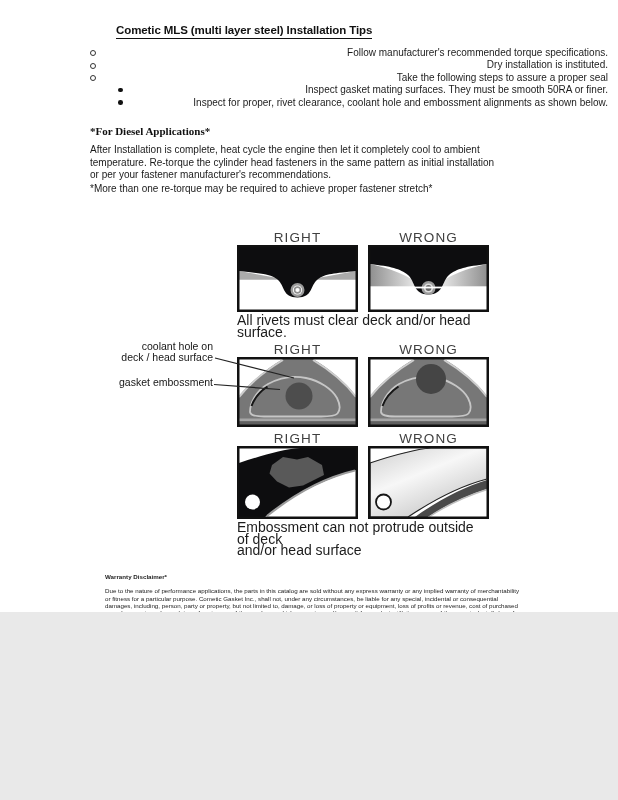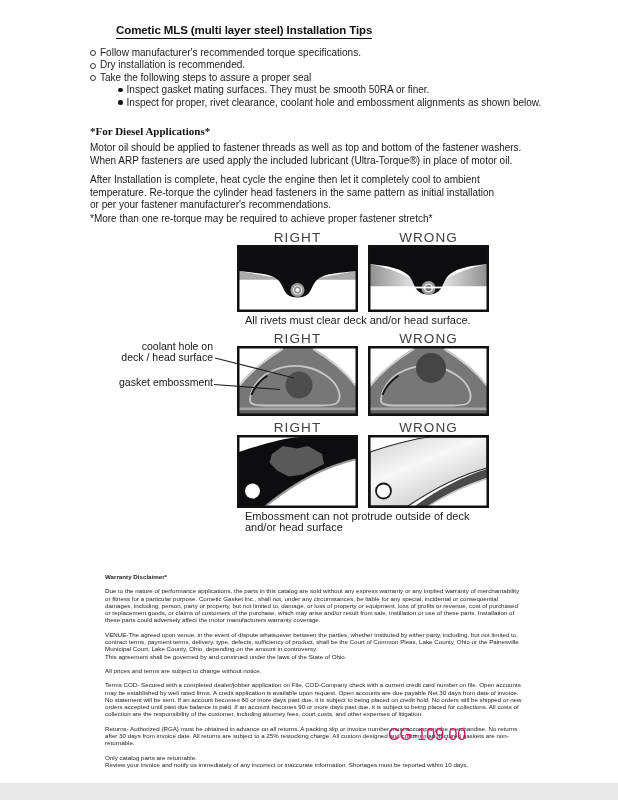"Cometic MLS (multi layer steel)" .page { height: 783px -> 612px }
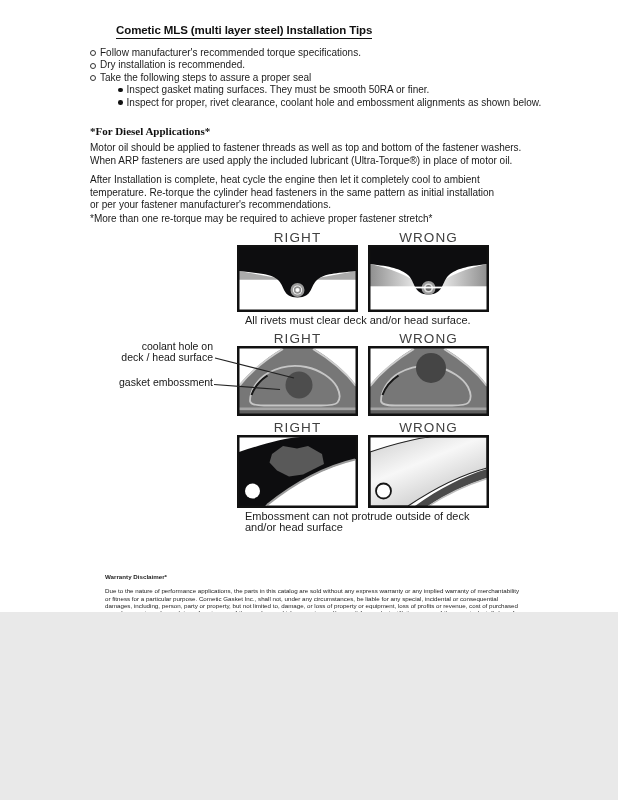"Follow manufacturer's recommended torque" .tip { justify-content: none -> space-between }
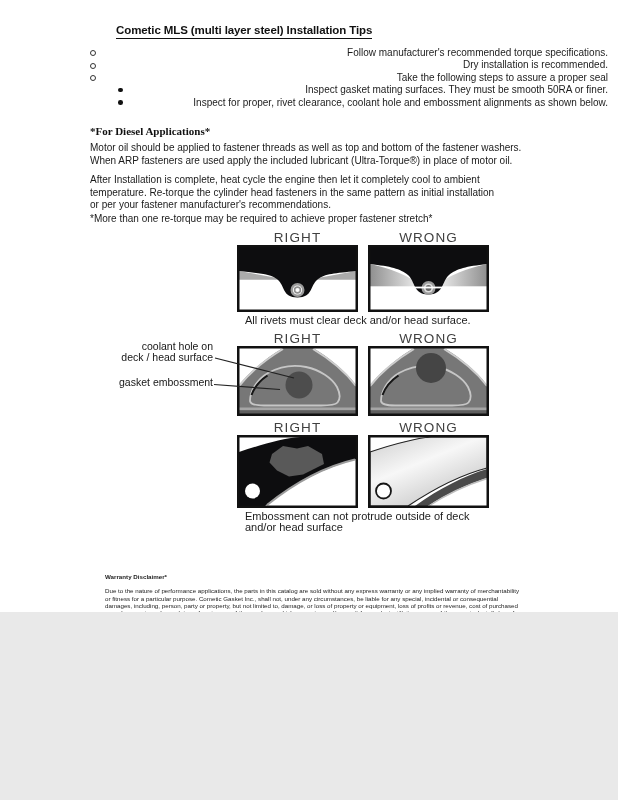"Dry installation is recommended." span { text: recommended -> instituted }
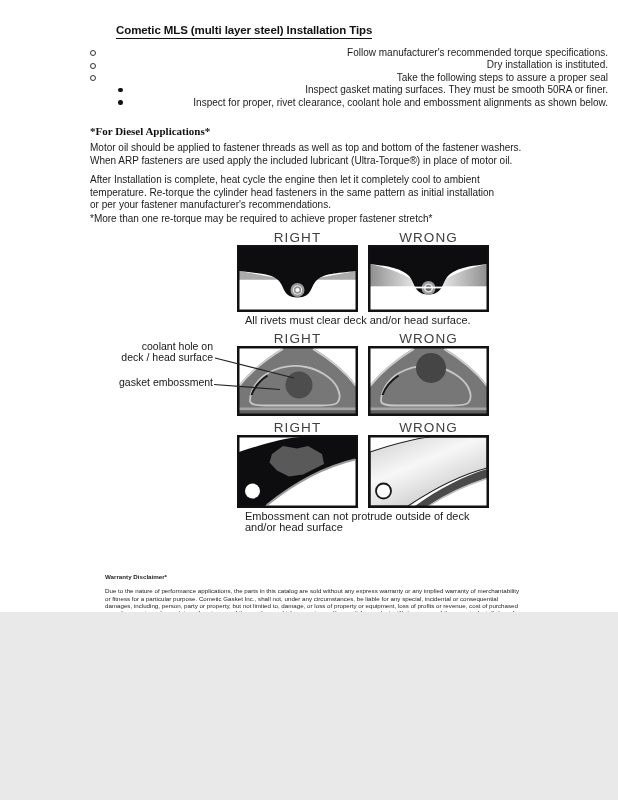"Motor oil should be applied" p.para { html: <p>Motor oil should be applied to fastener threads as well as top and bottom of the fastener washers. When ARP fasteners are used apply the included lubricant (Ultra-Torque®) in place of motor oil.</p> -> none }
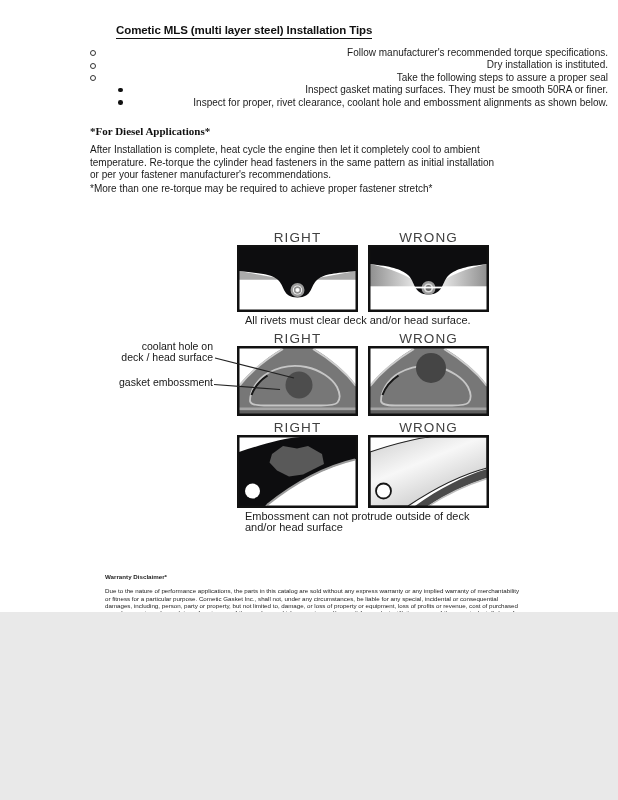"All rivets must clear deck" .cap { font-size: 11px -> 14px; margin-left: 8px -> none }
